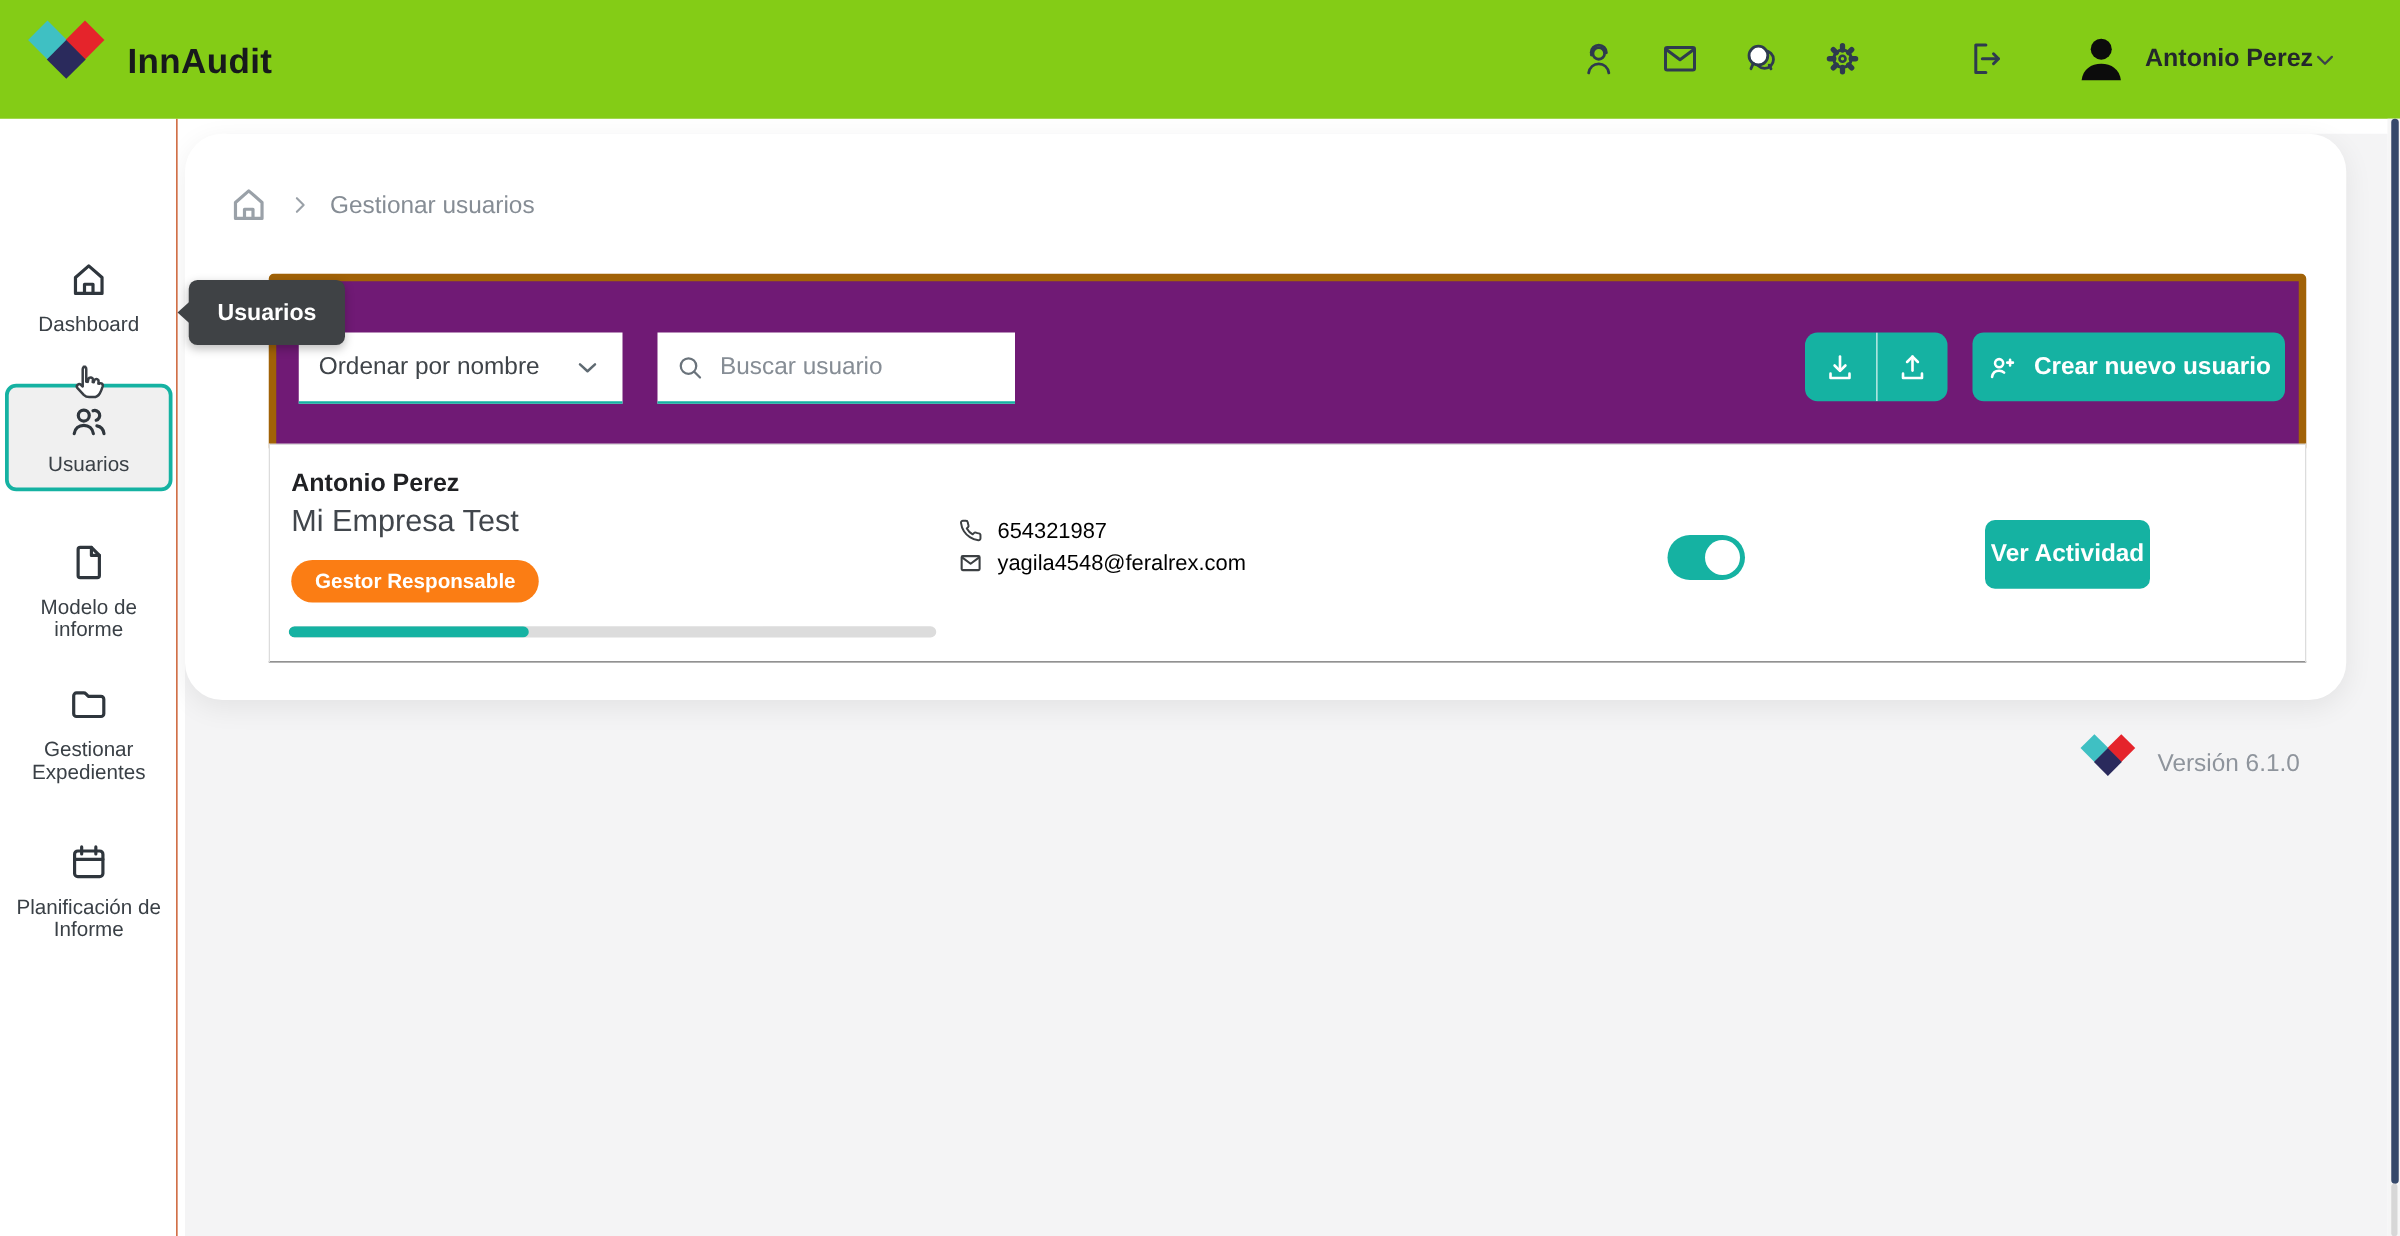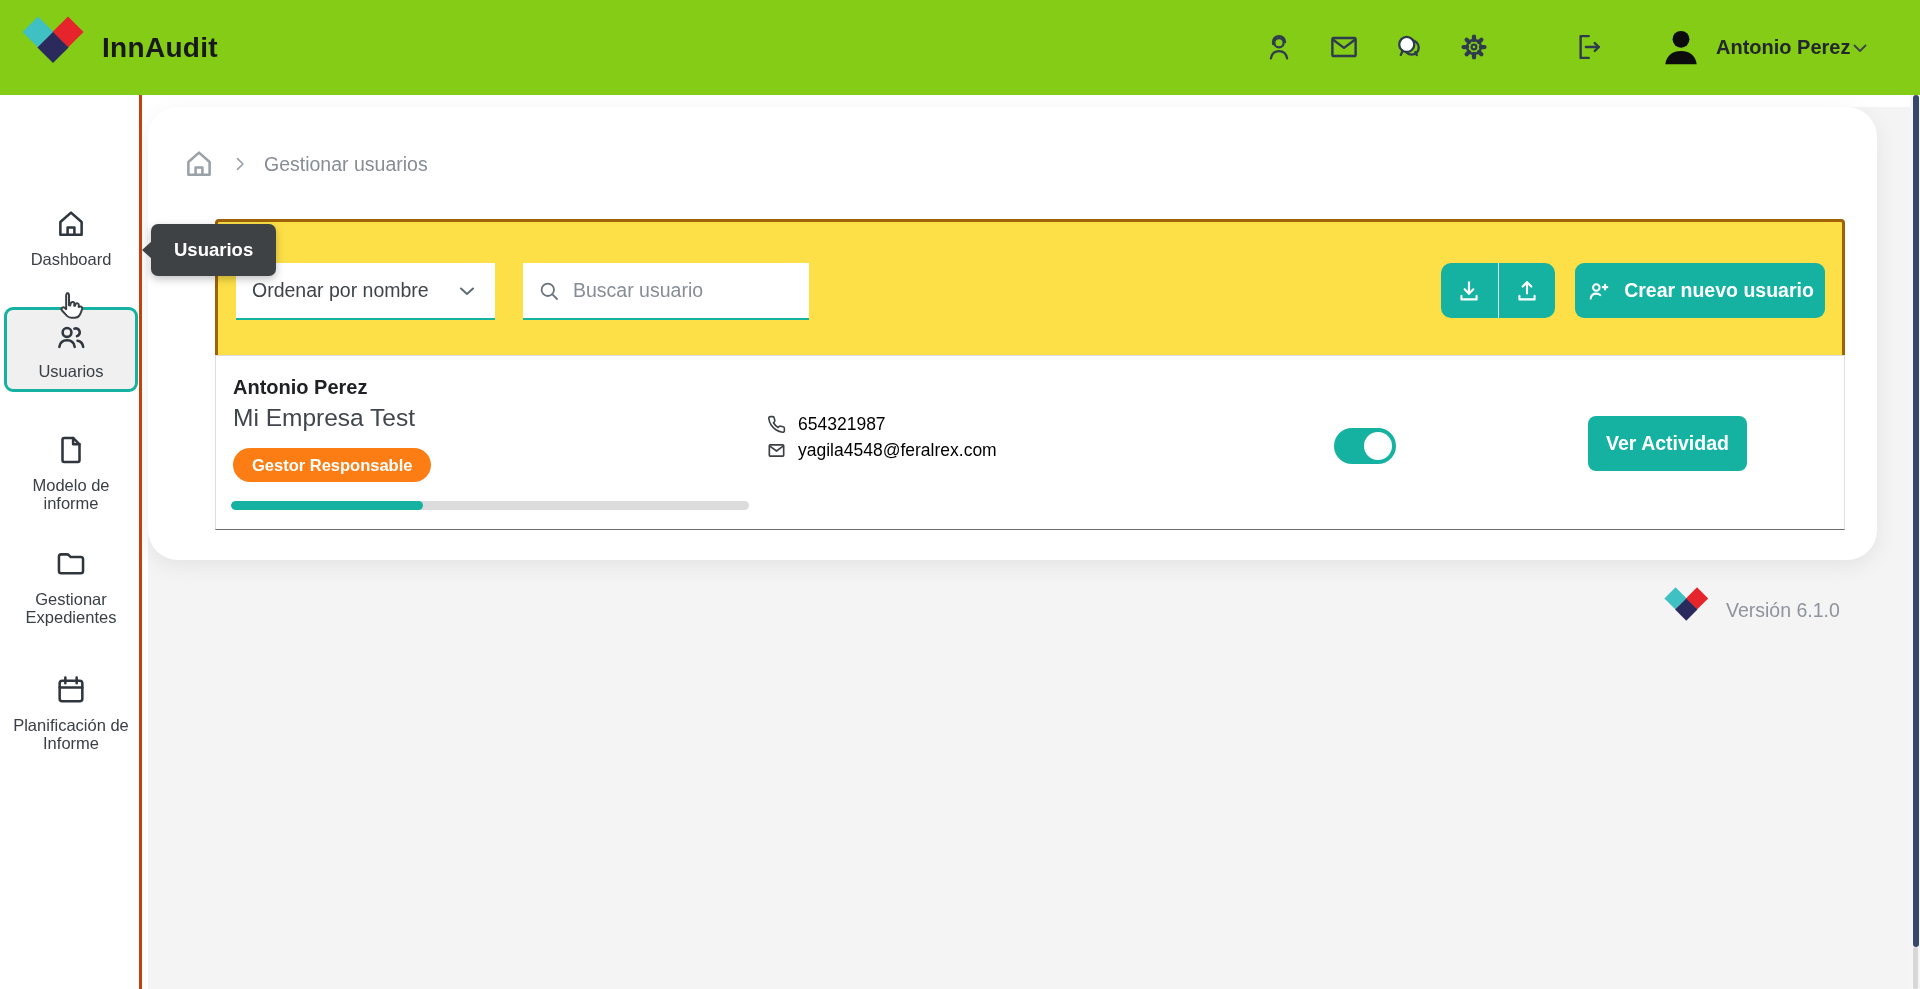"Dashboard" .sidebar { border-right: 3px solid #c2410c -> 1px solid #c2410c }
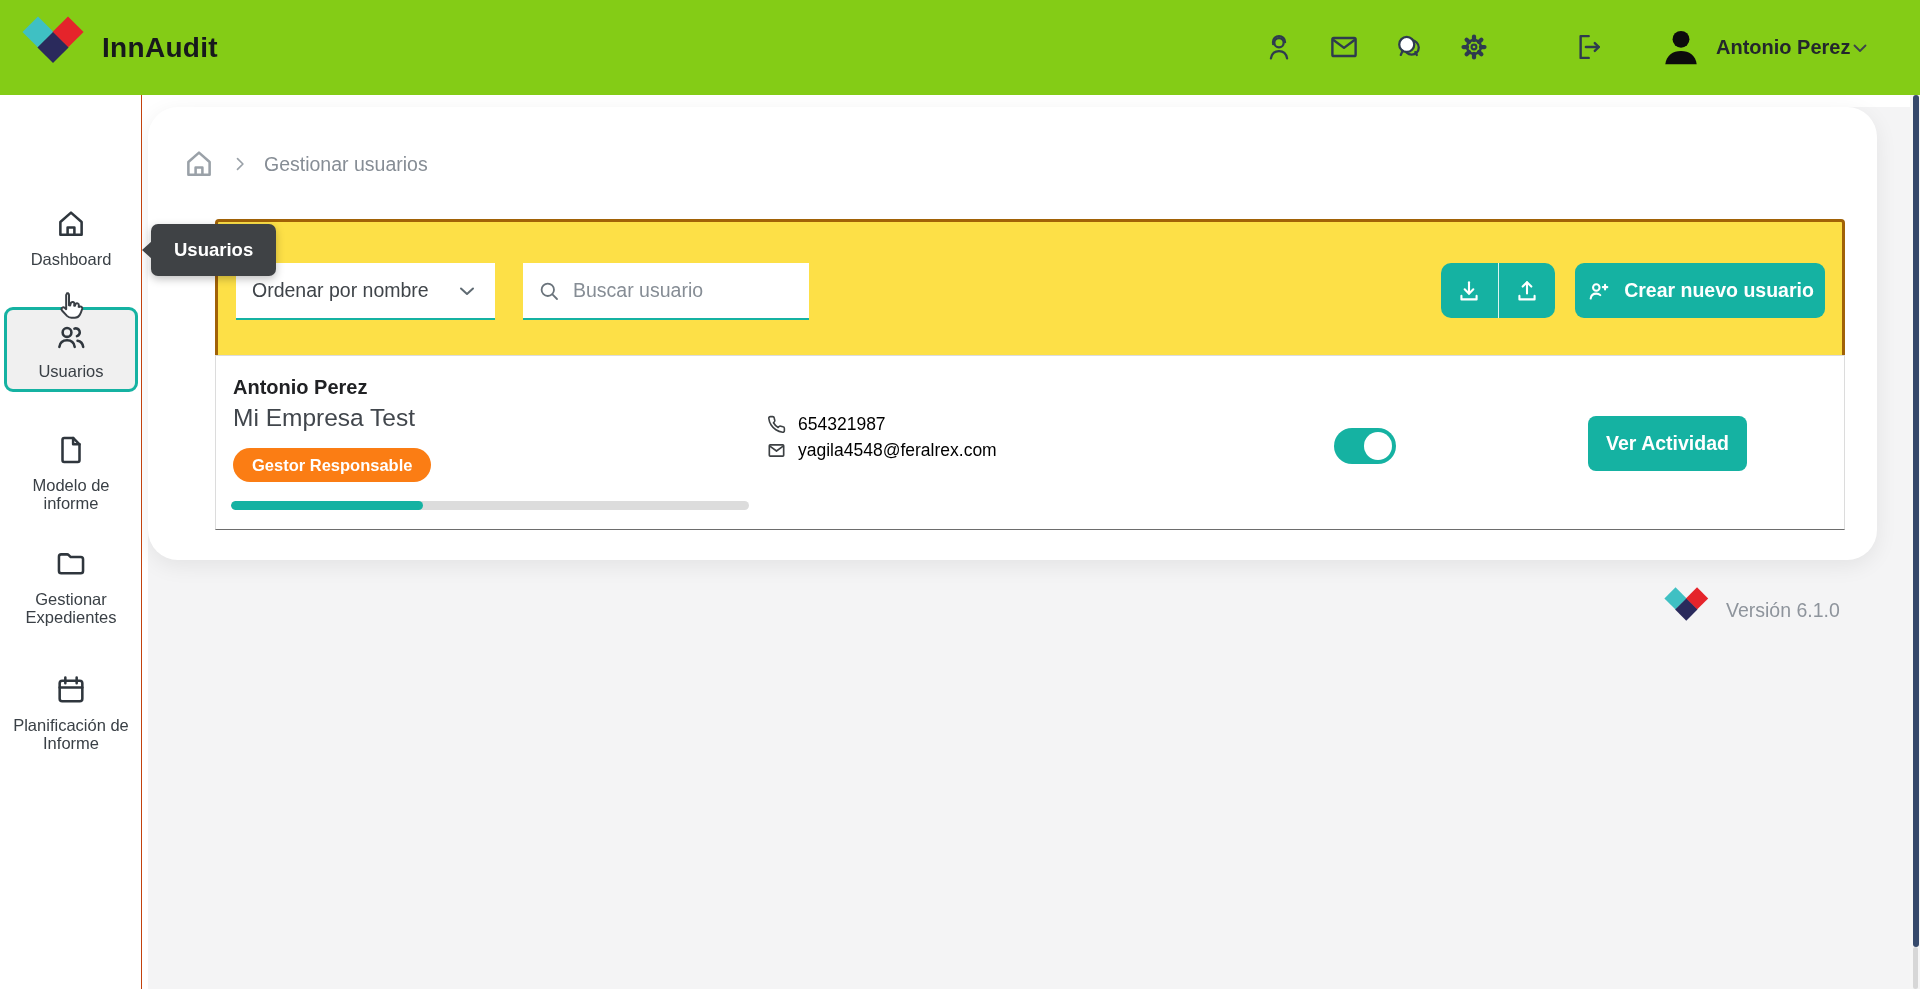"Ordenar por nombre" .filterbar { background: #fde047 -> #701a75; border: 3px solid #a16207 -> 6px solid #a16207 }
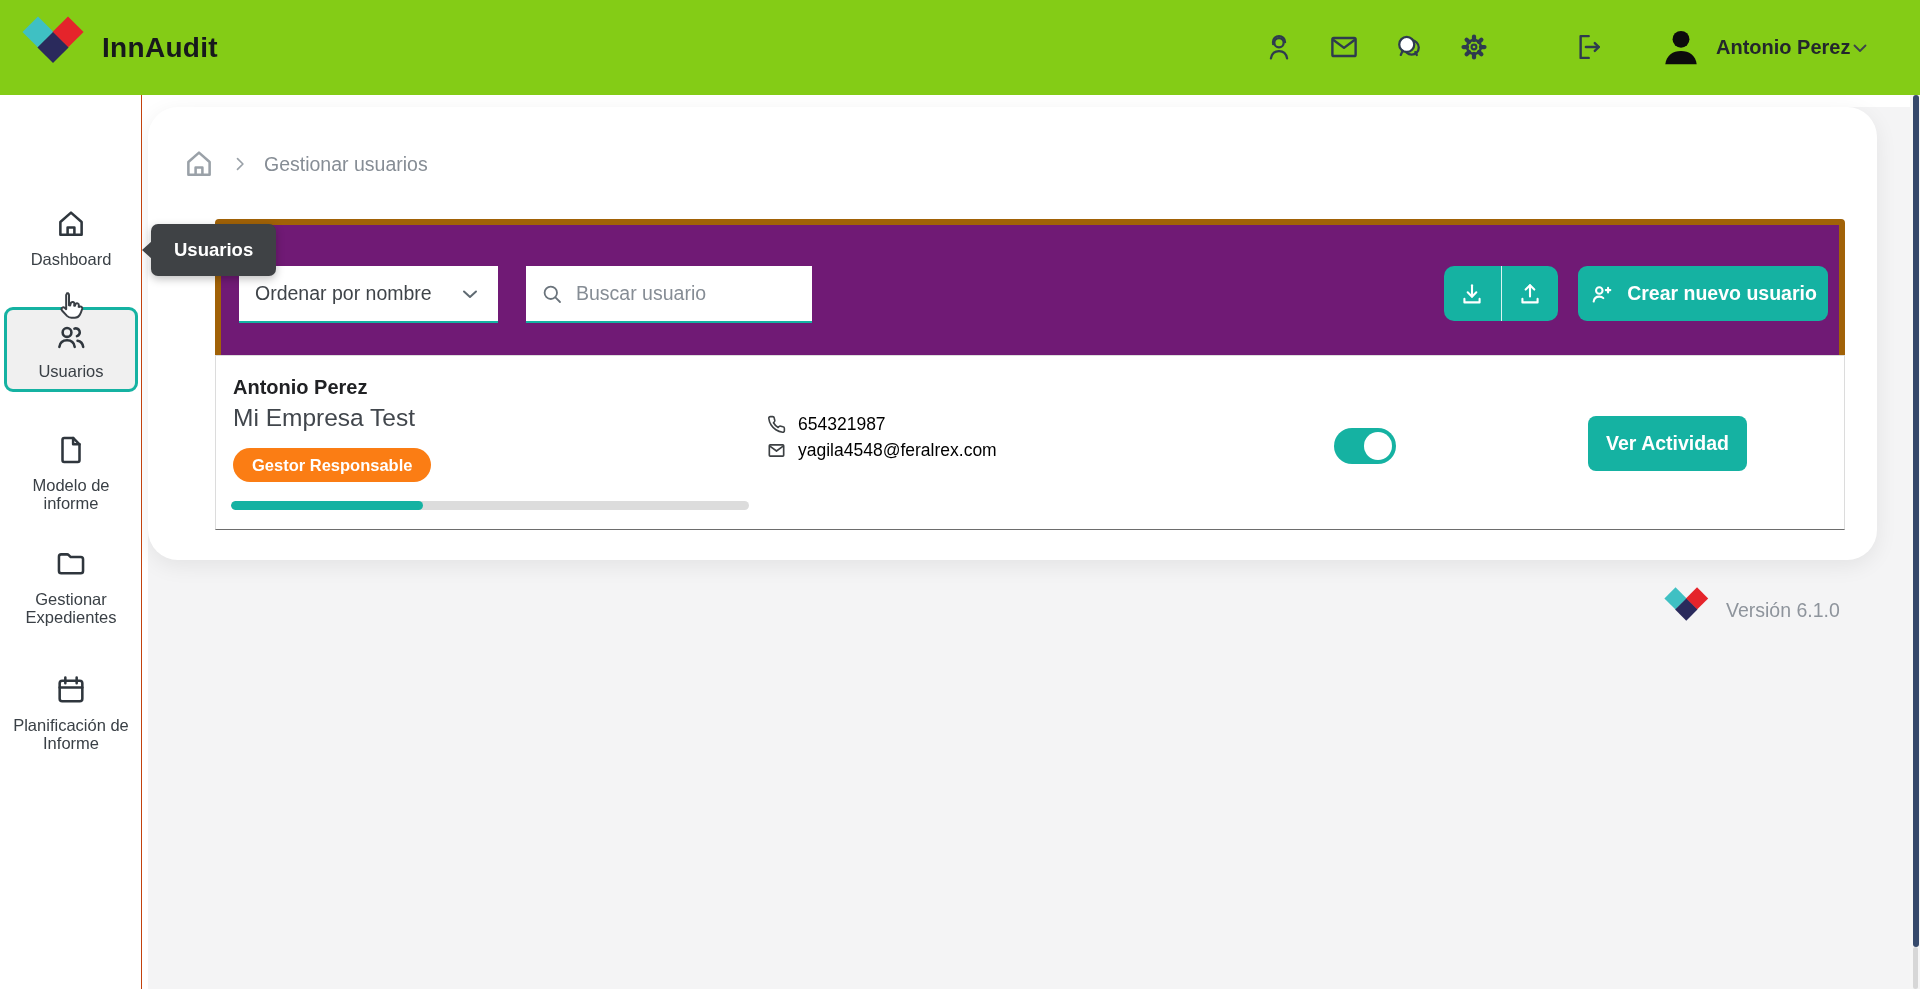"Ver Actividad" .btn-activity { width: 159px -> 132px }
